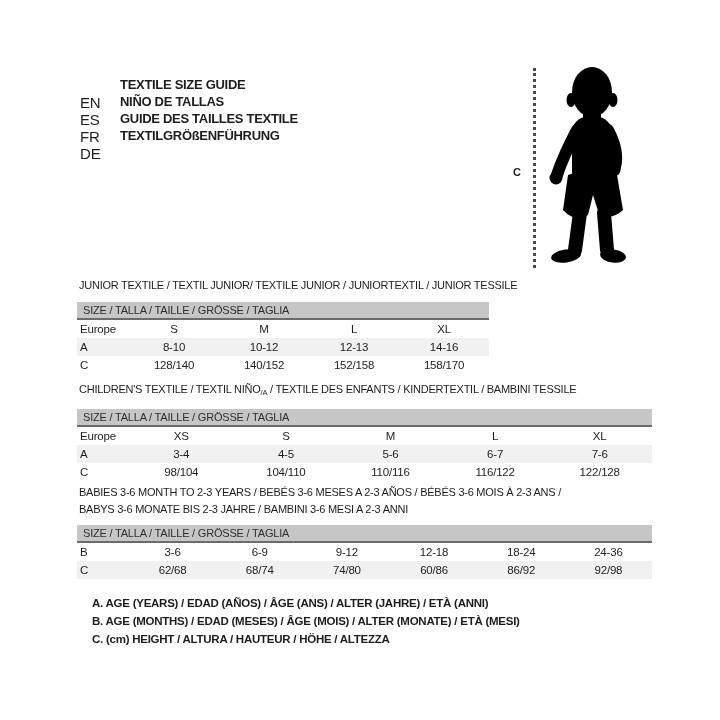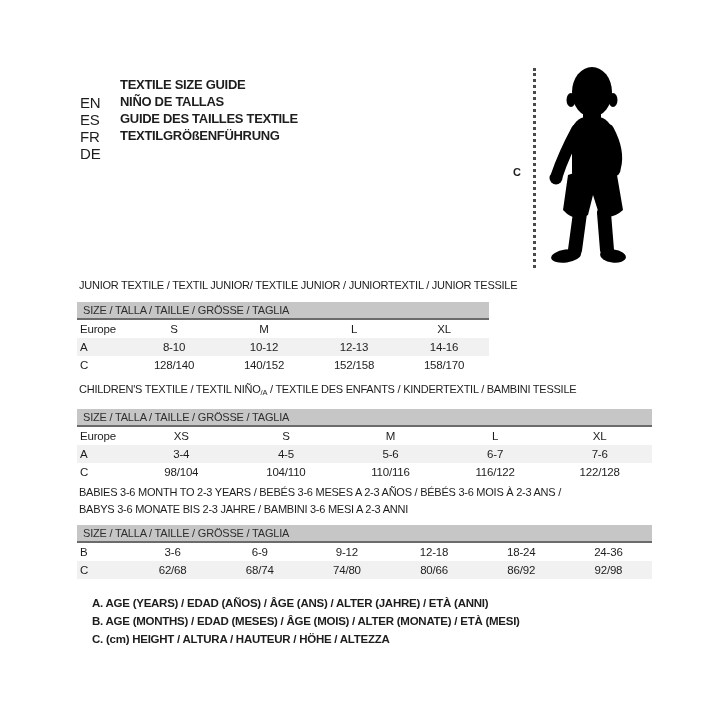"80/66" td { text: 80/66 -> 60/86 }
